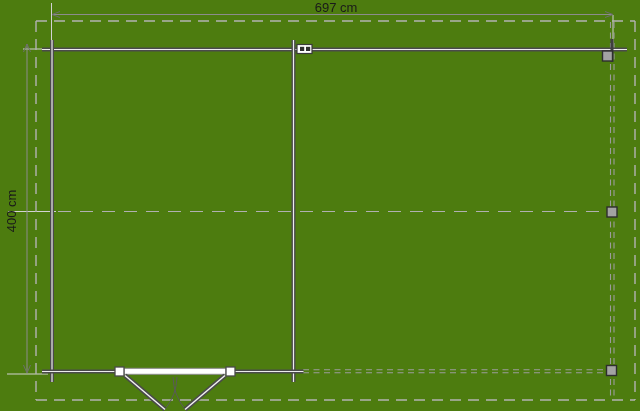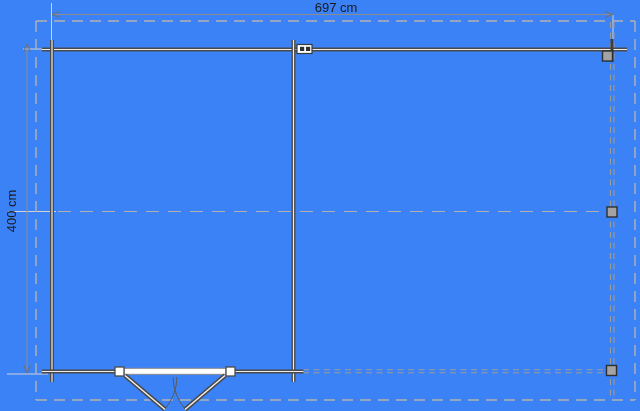"697 cm" .stage { background: #3b82f6 -> #4d7c0f }
